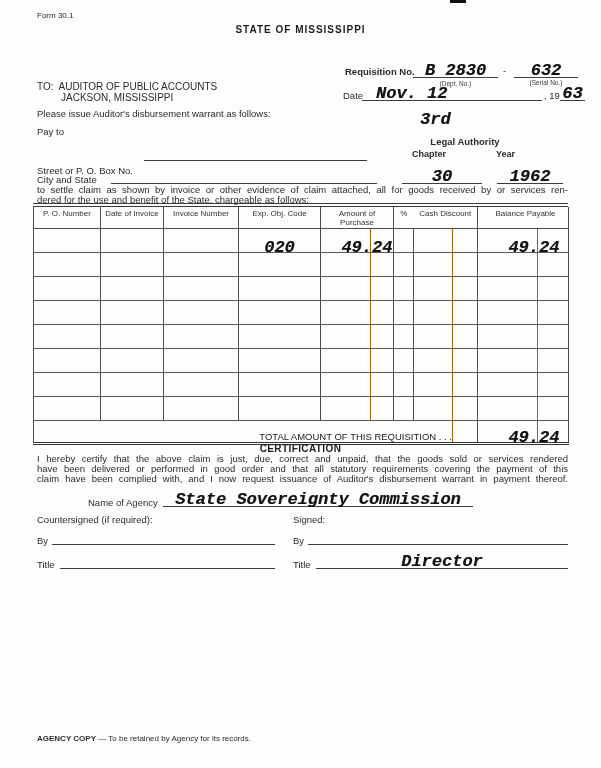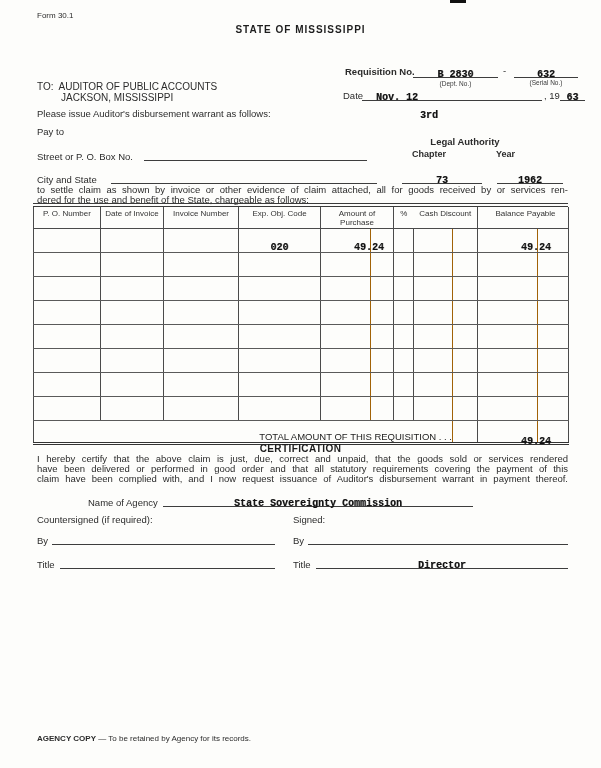"B 2830" .typed { font-size: 10px -> 17px; font-style: none -> italic }
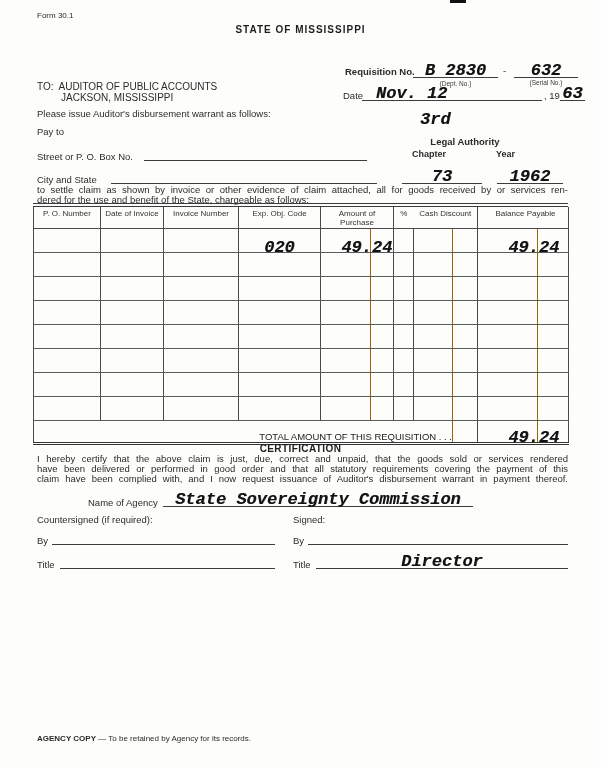"Street or P. O. Box" div.abs { top: 151px -> 165px }
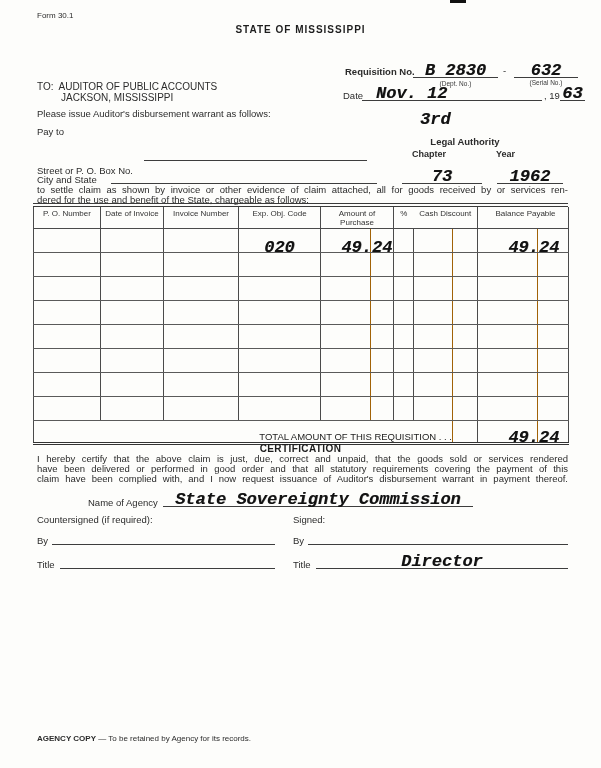"73" span.typed { text: 73 -> 30 }
